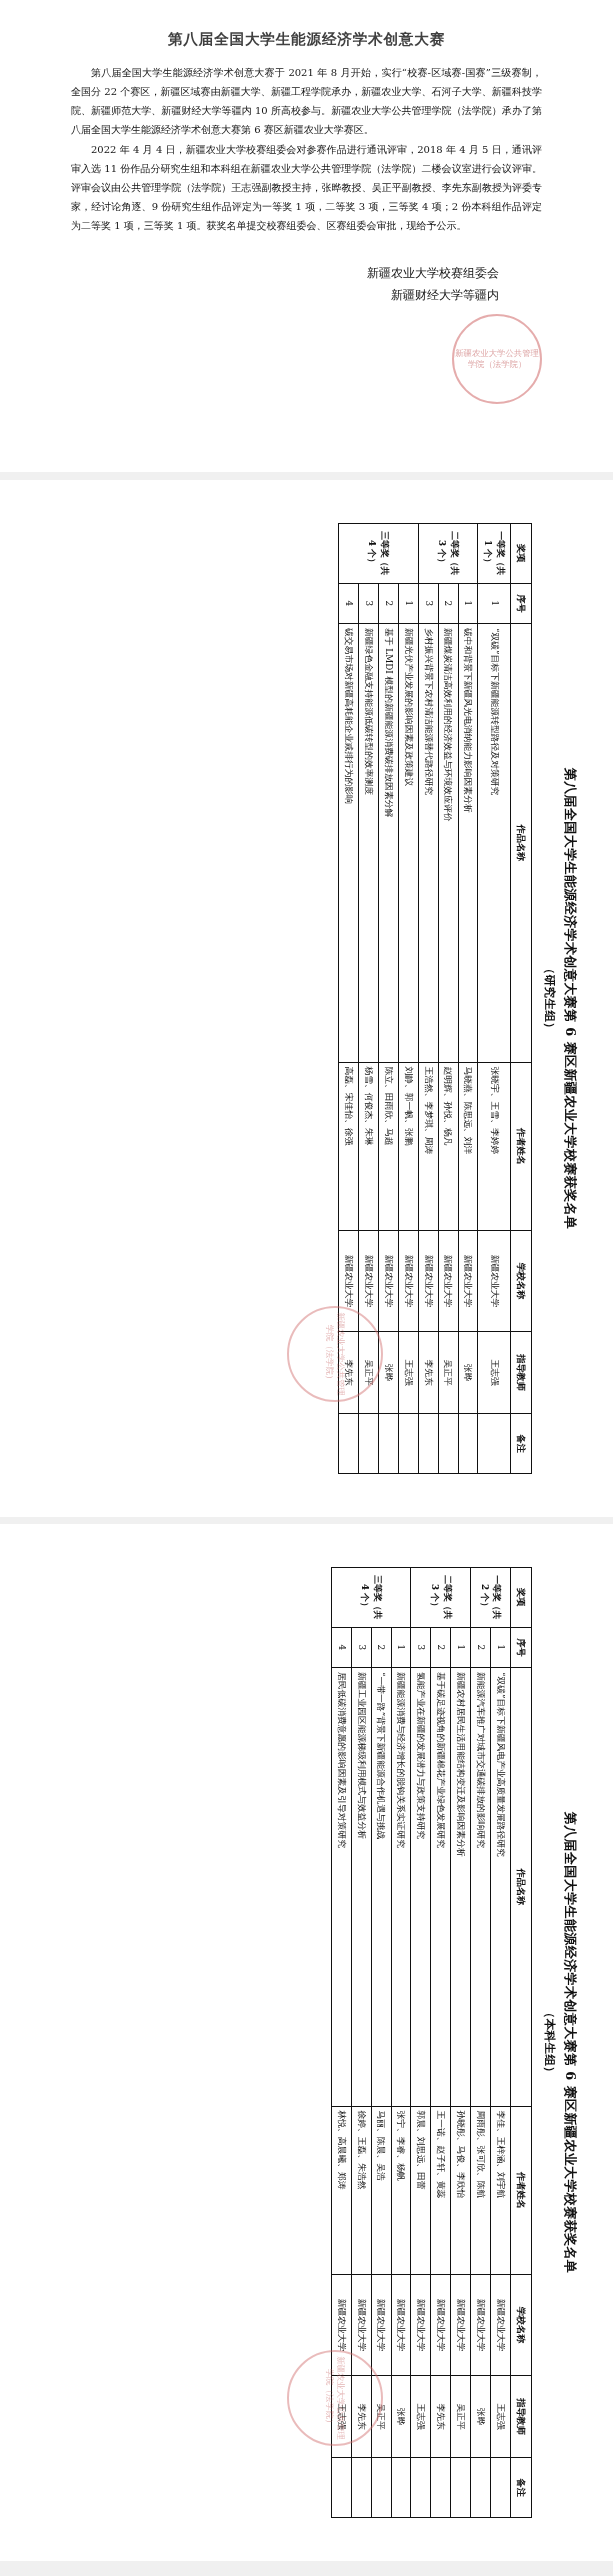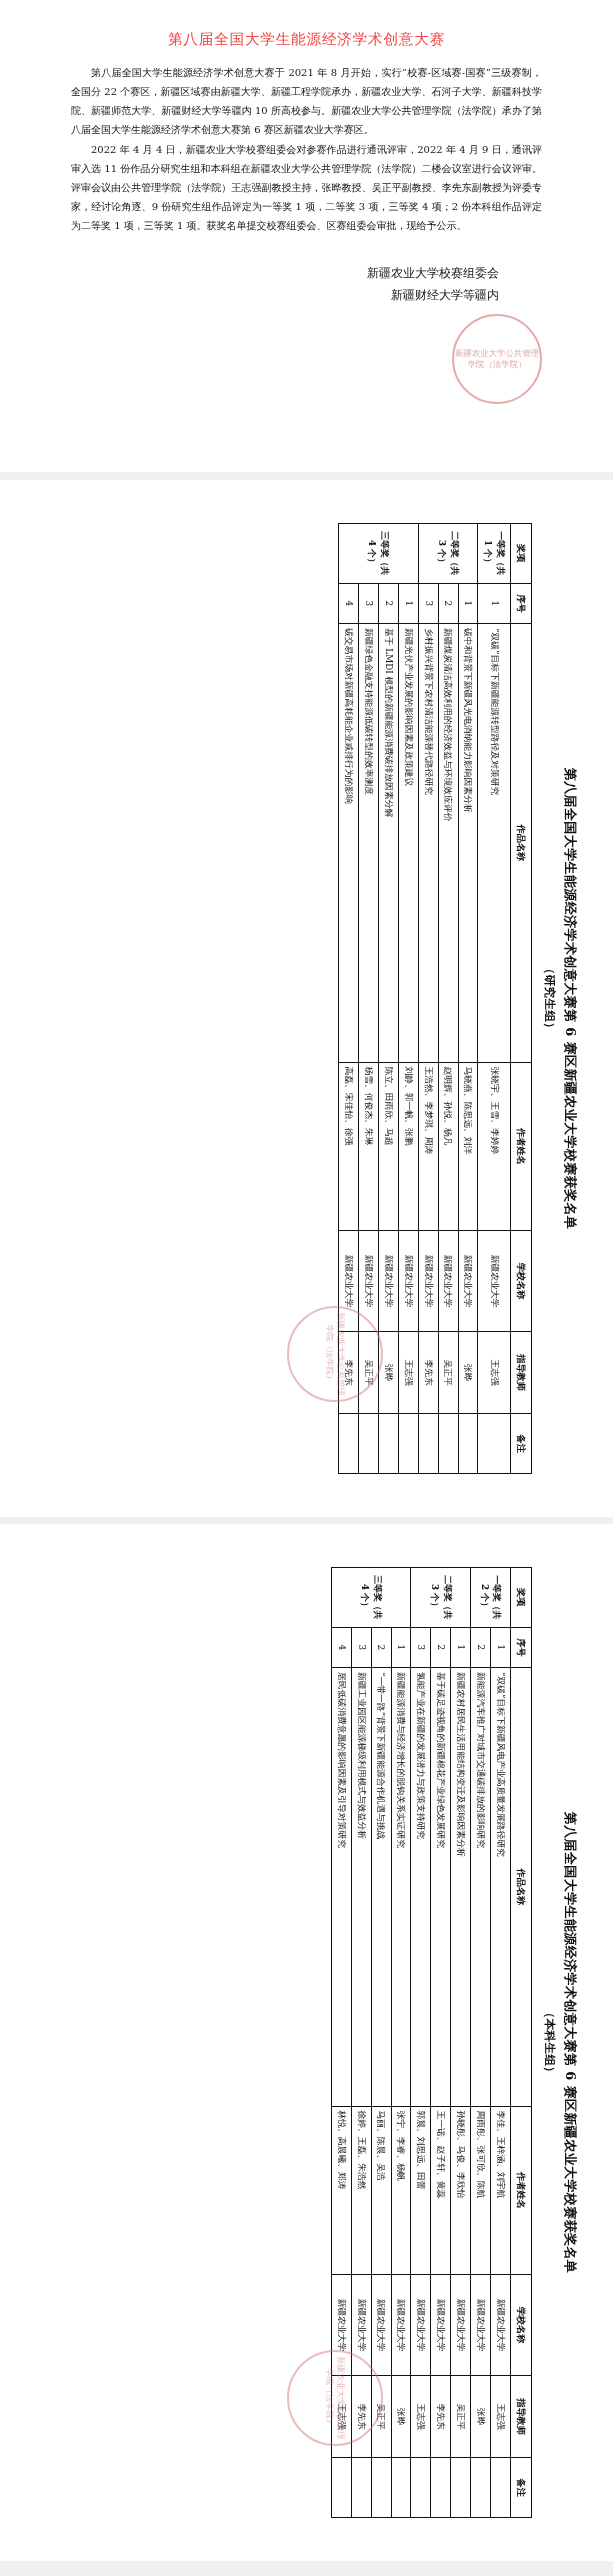"第八届全国大学生能源经济学术创意大赛" .doc-title { color: #ef4444 -> #404040; font-weight: normal -> bold }
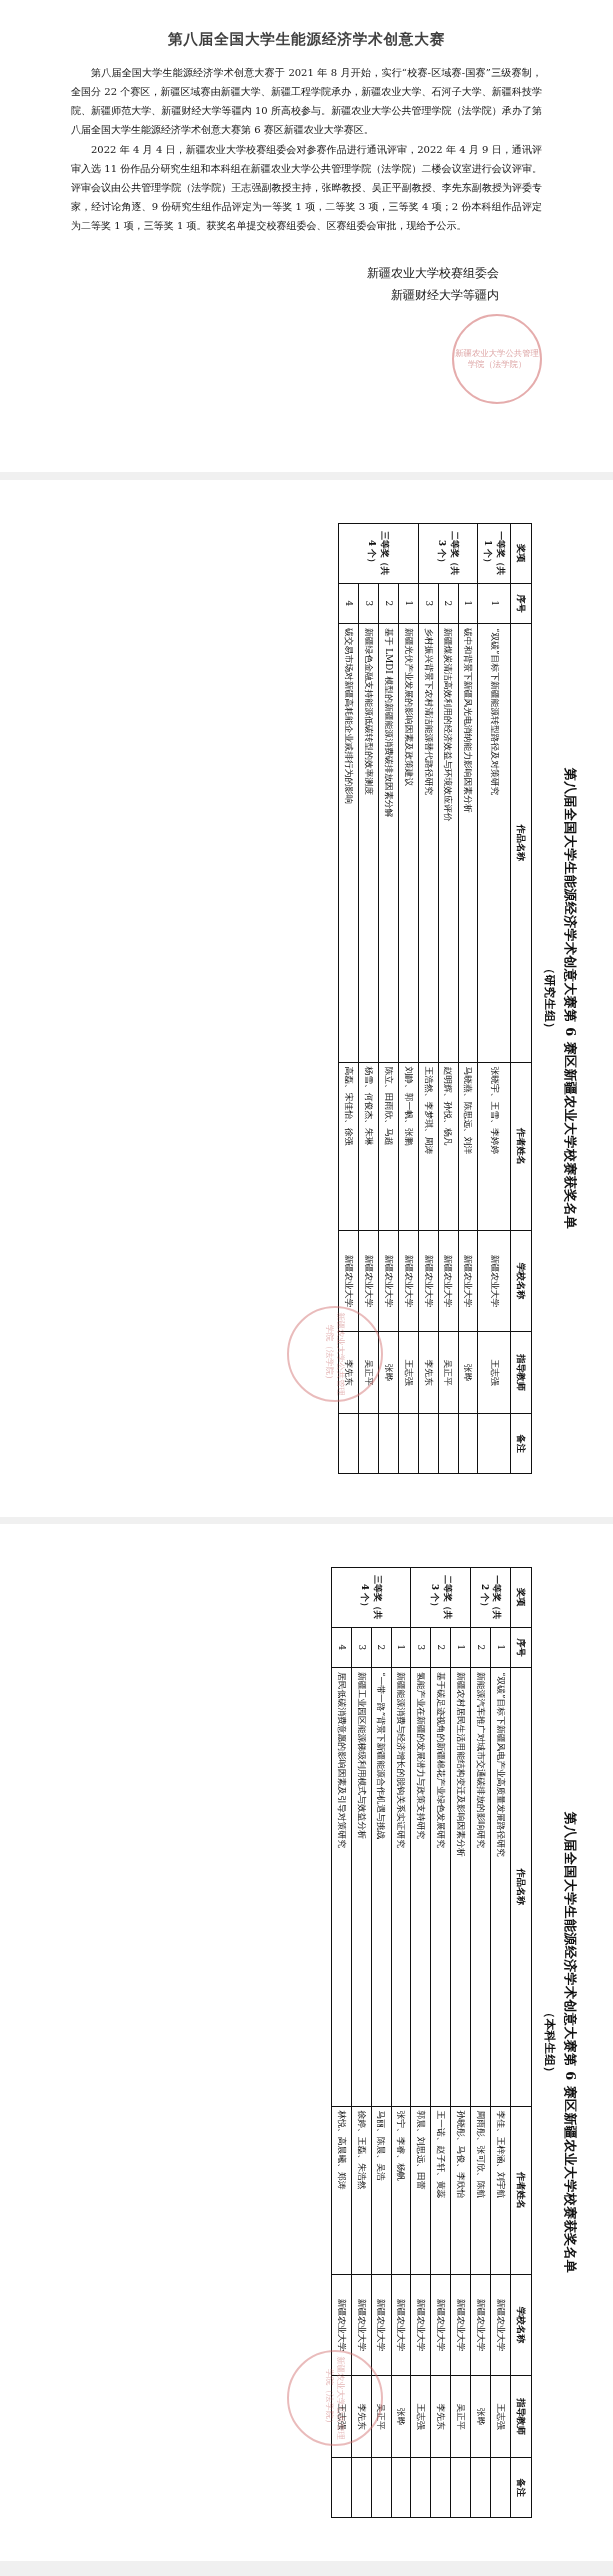"2022 年 4 月 4" p { text: 2022 年 4 月 9 -> 2018 年 4 月 5 }
